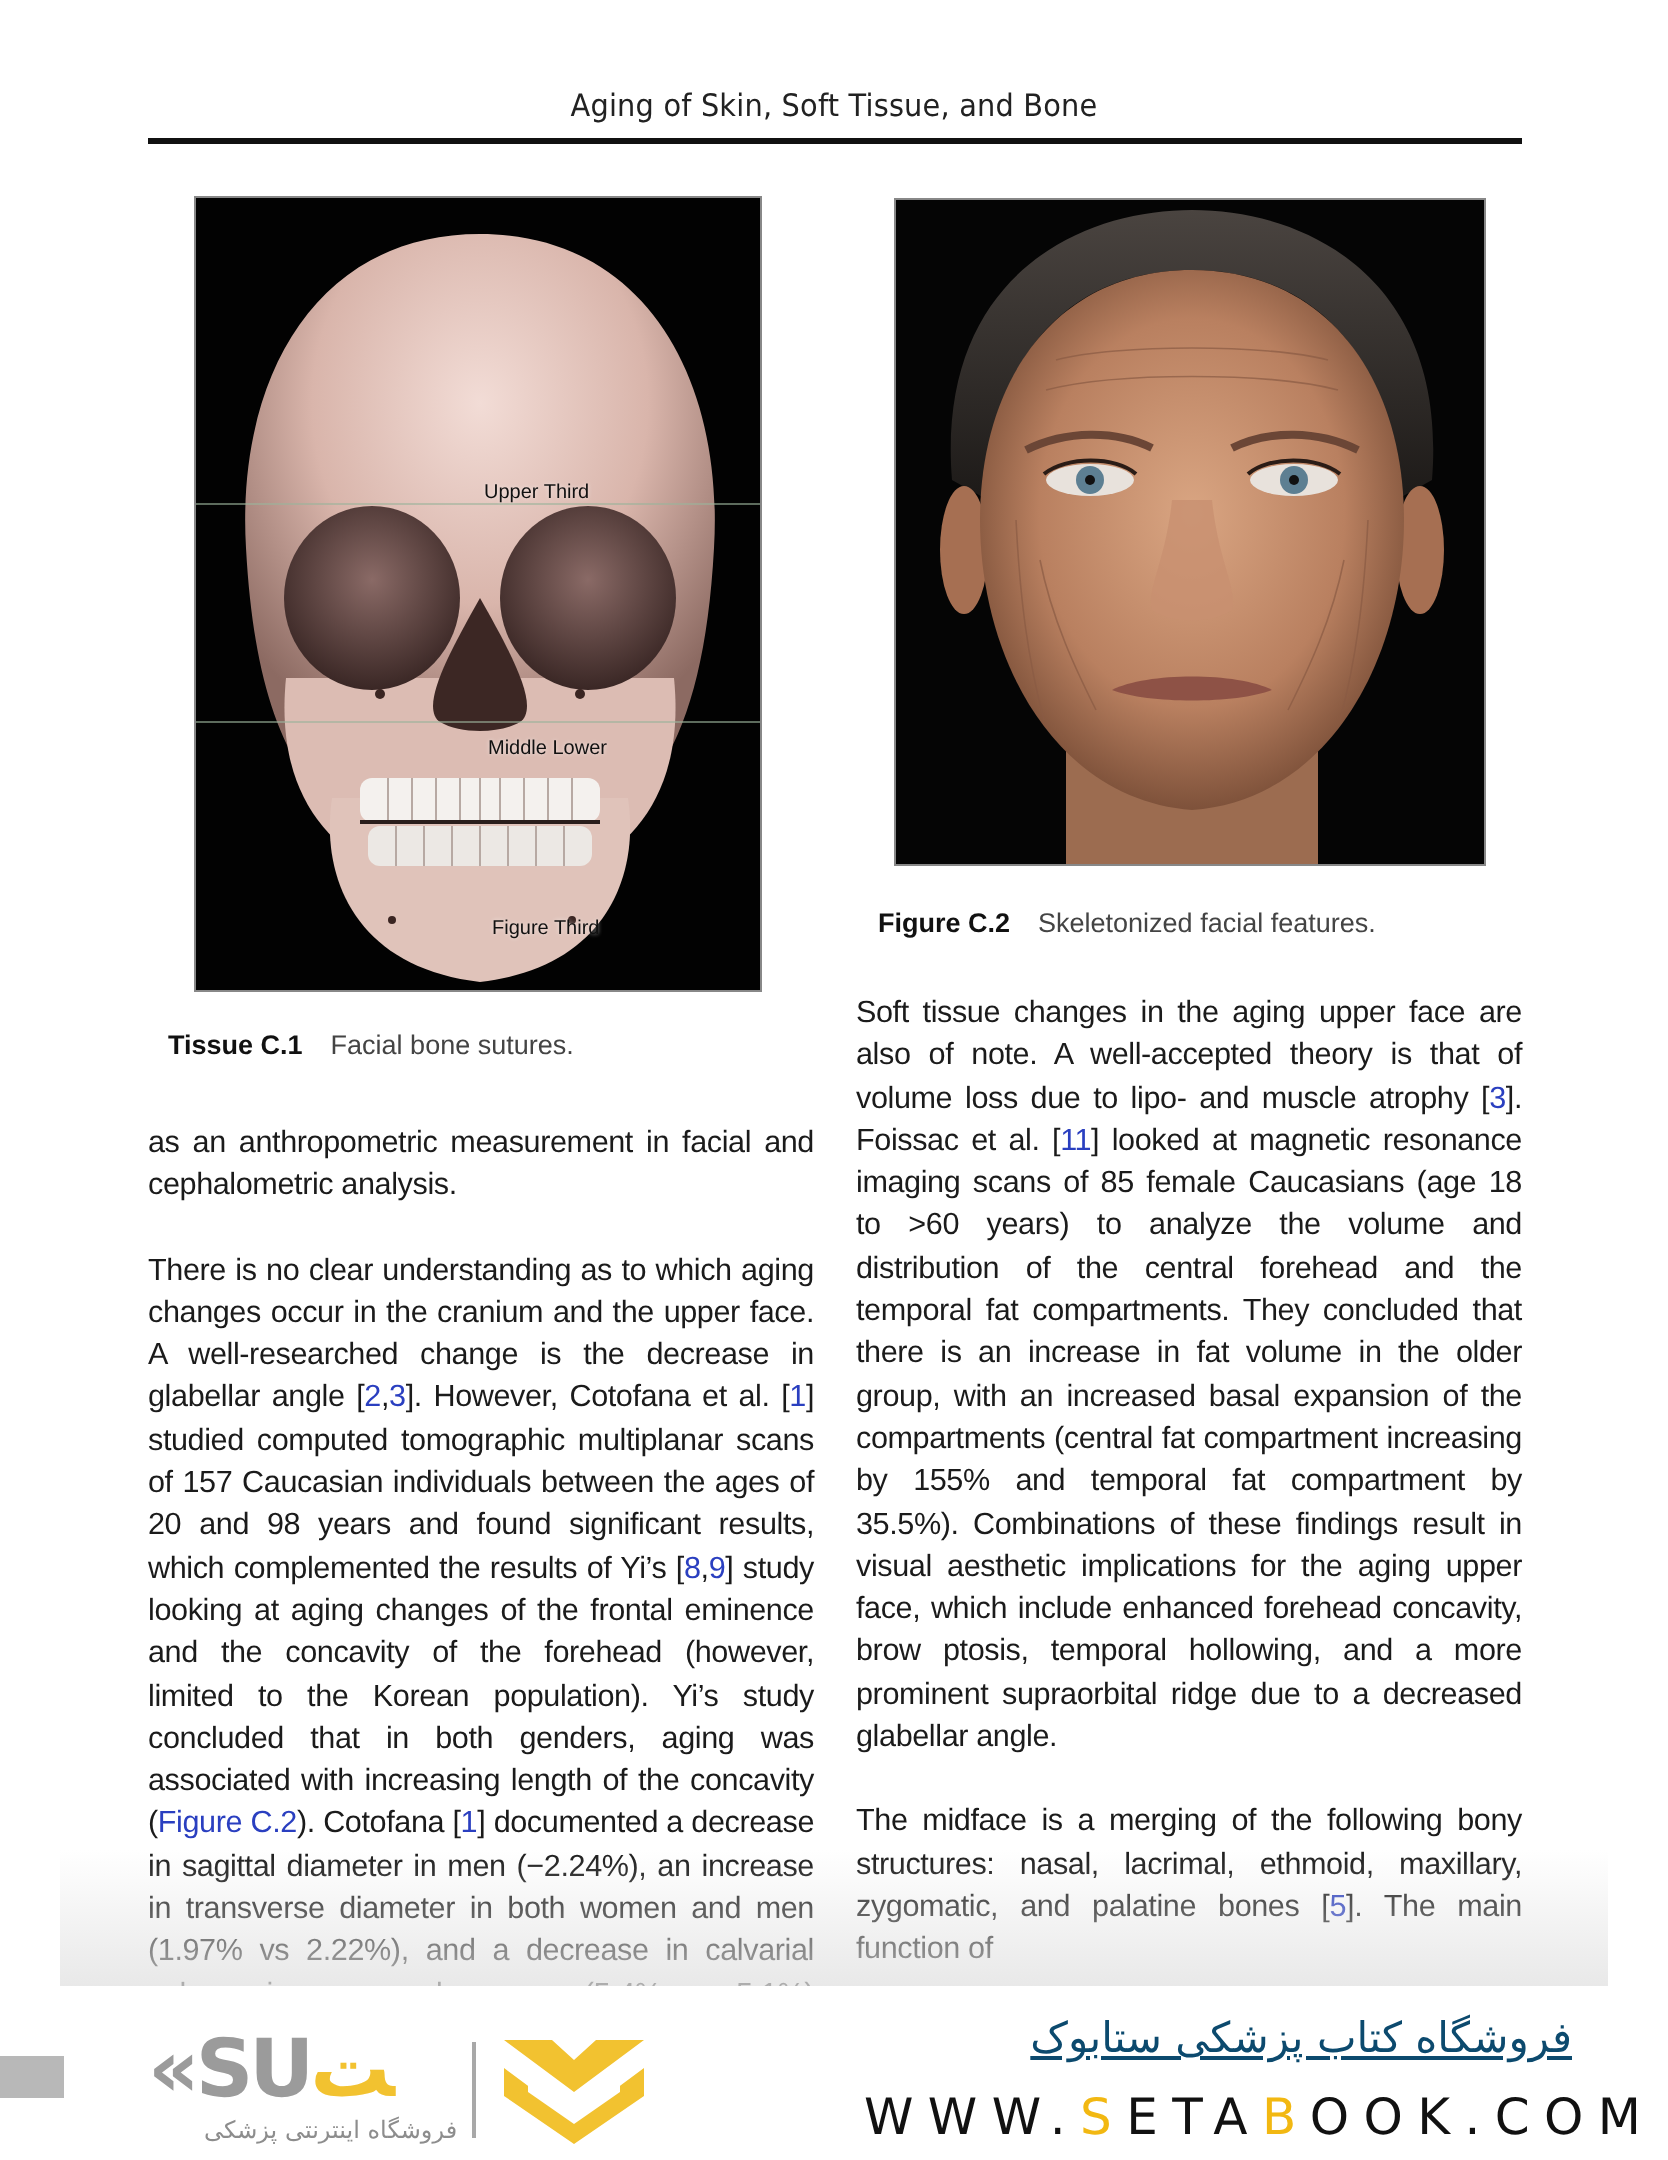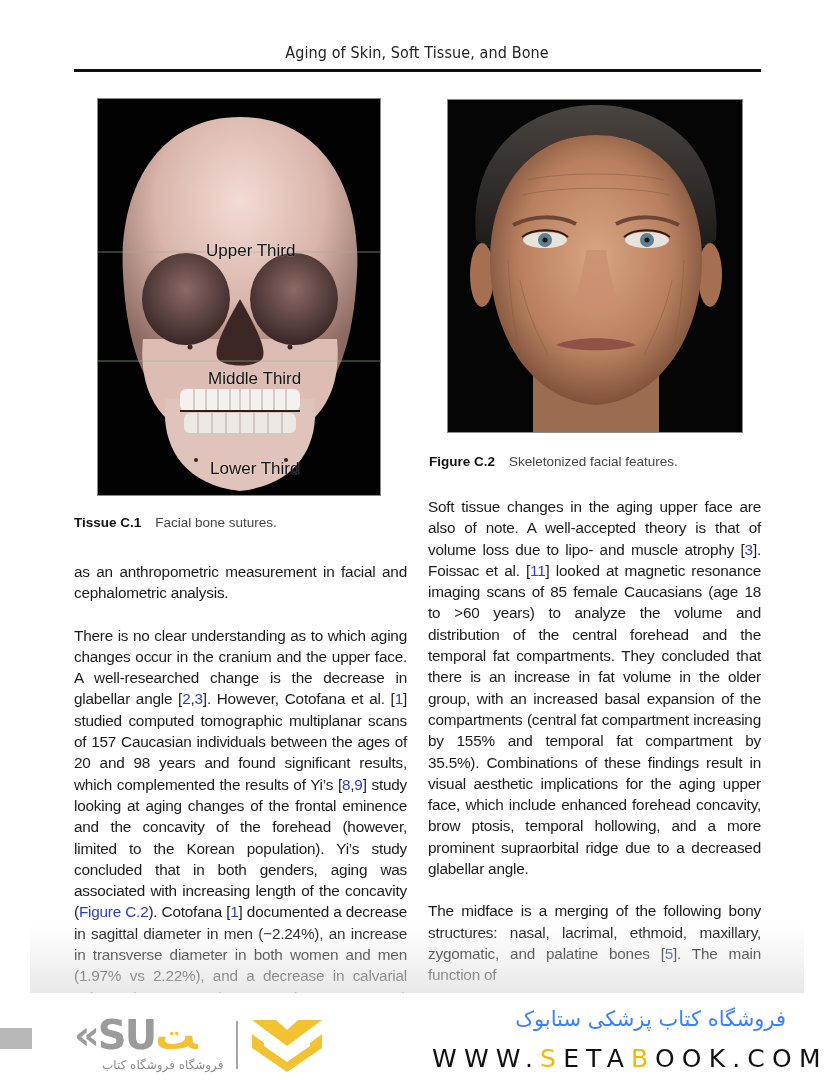"Upper Third" .fig-label { font-size: 17px -> 10px; margin-left: none -> 36px }
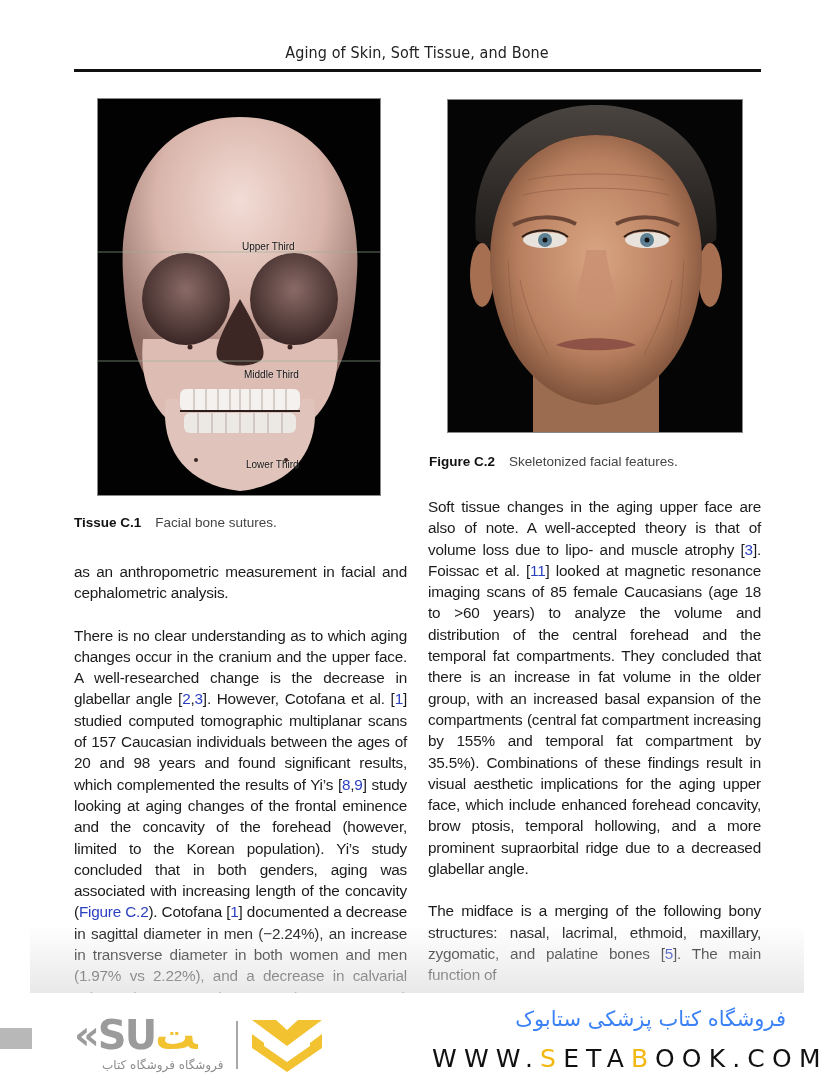"Middle Third" span.fig-label { text: Third -> Lower }
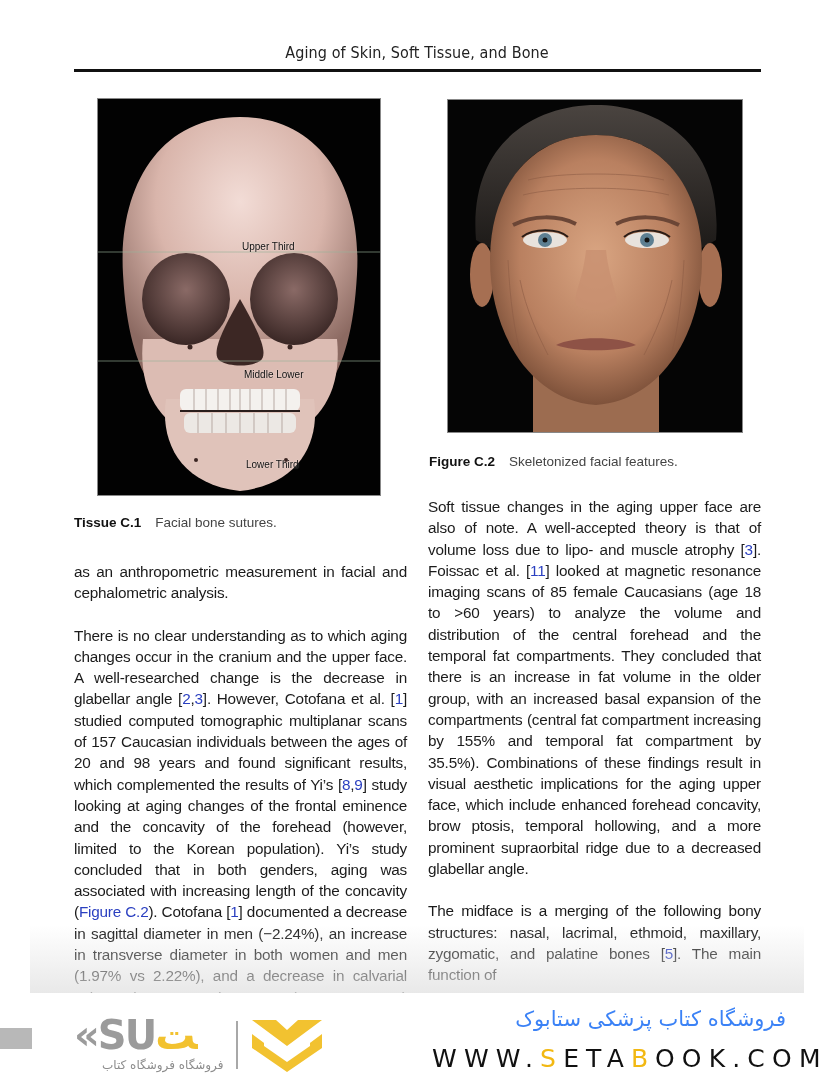"Lower Third" span.fig-label { text: Lower -> Figure }
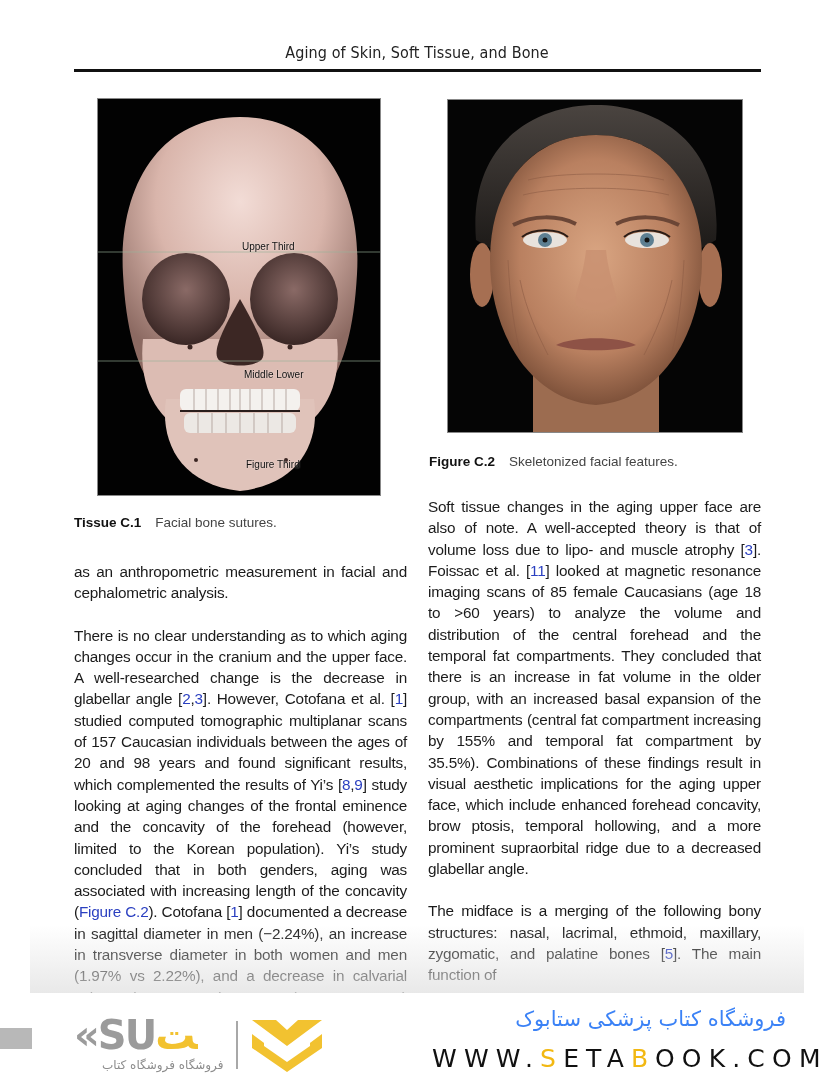"Figure C.2 Skeletonized facial features." .caption { margin-left: none -> 10px }
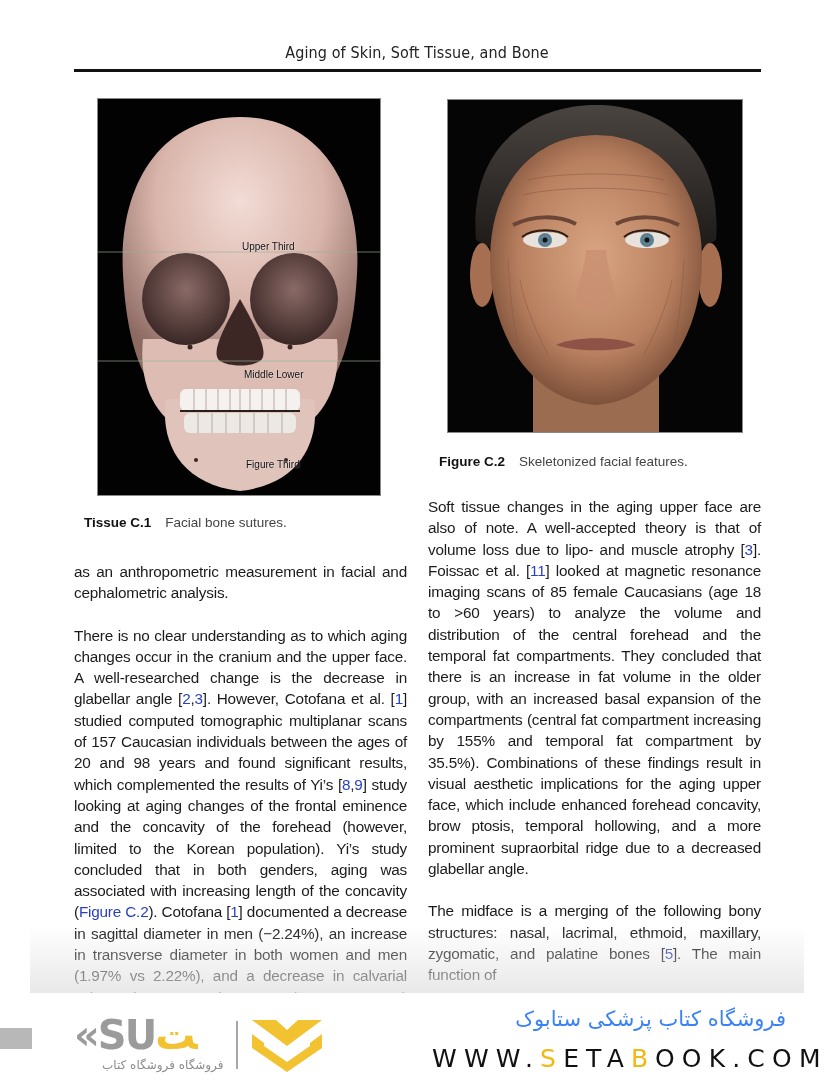"فروشگاه کتاب پزشکی ستابوک" .store-fa { color: #3b82f6 -> #0c4a6e; text-decoration: none -> underline }
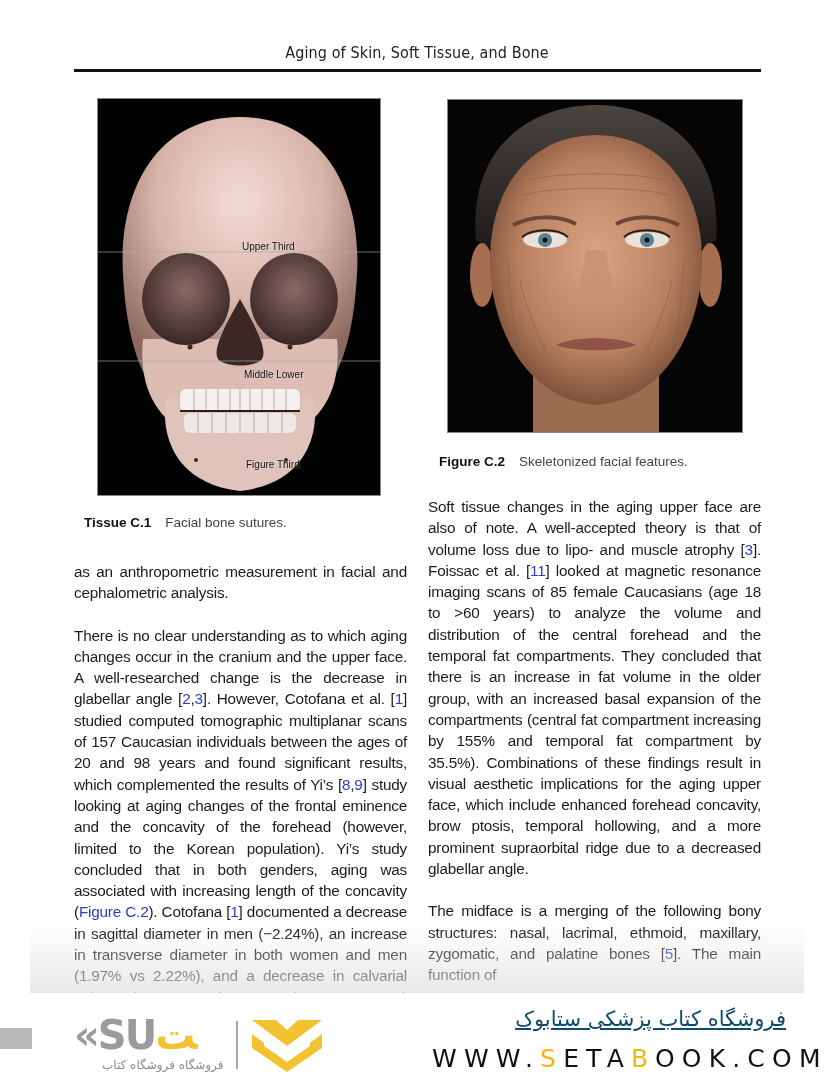"فروشگاه فروشگاه کتاب" div.brand-sub { text: فروشگاه کتاب -> اینترنتی پزشکی }
